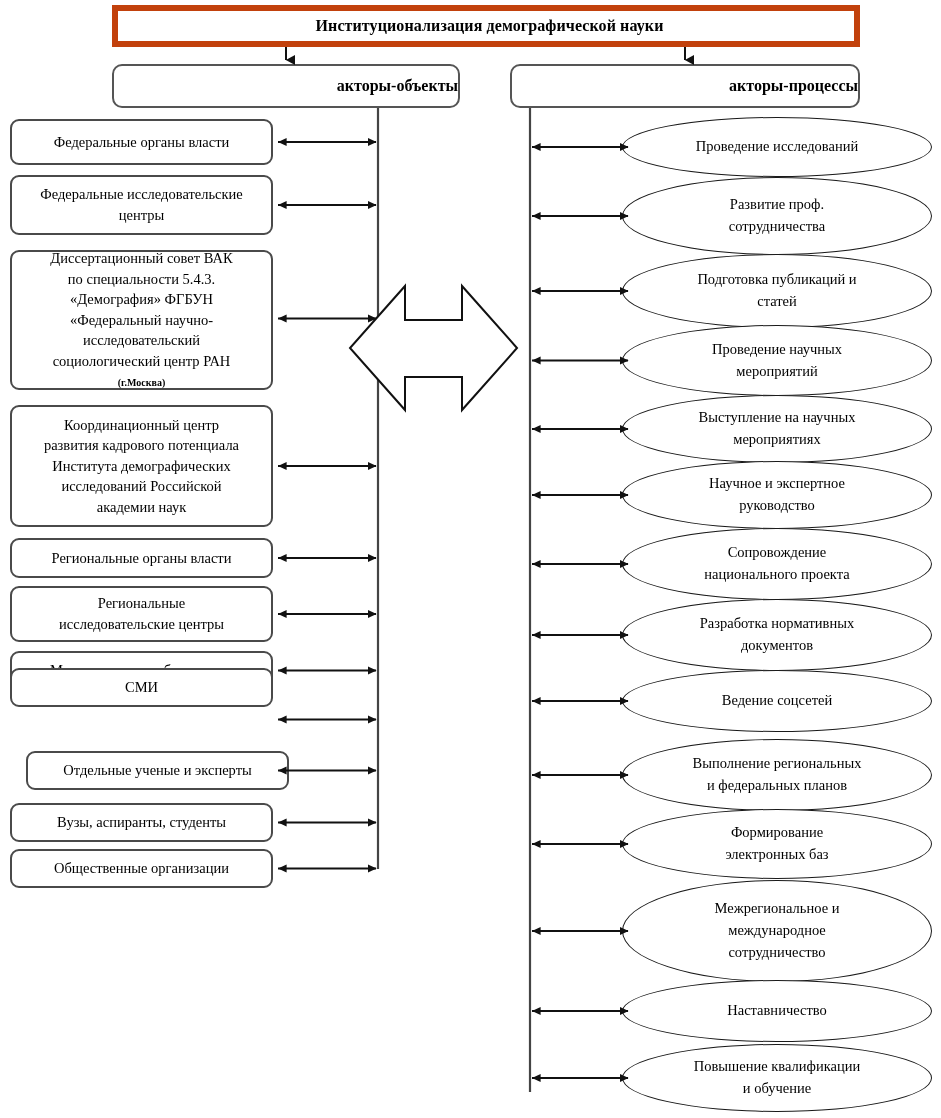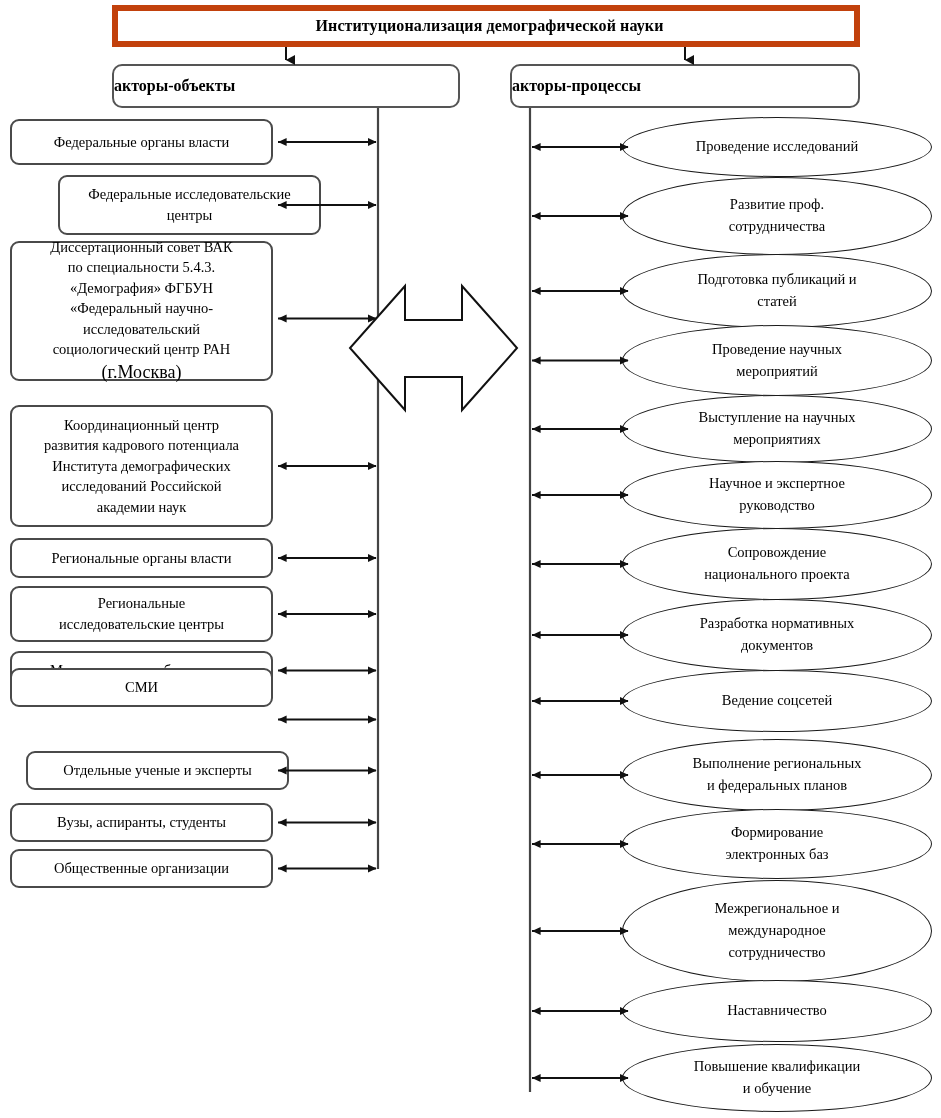"акторы-объекты" .group-box { justify-content: flex-start -> flex-end }
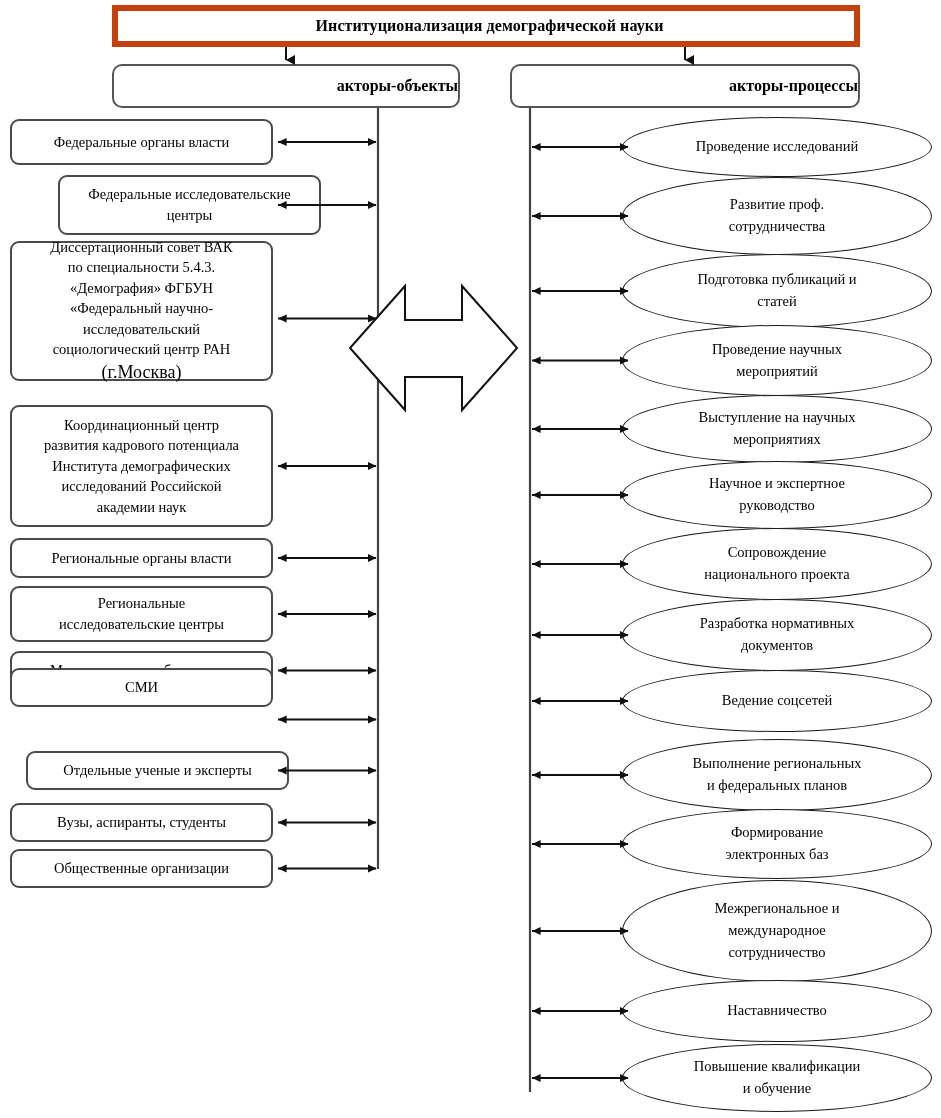"Федеральные исследовательские" div.actor-box { margin-left: 48px -> none }
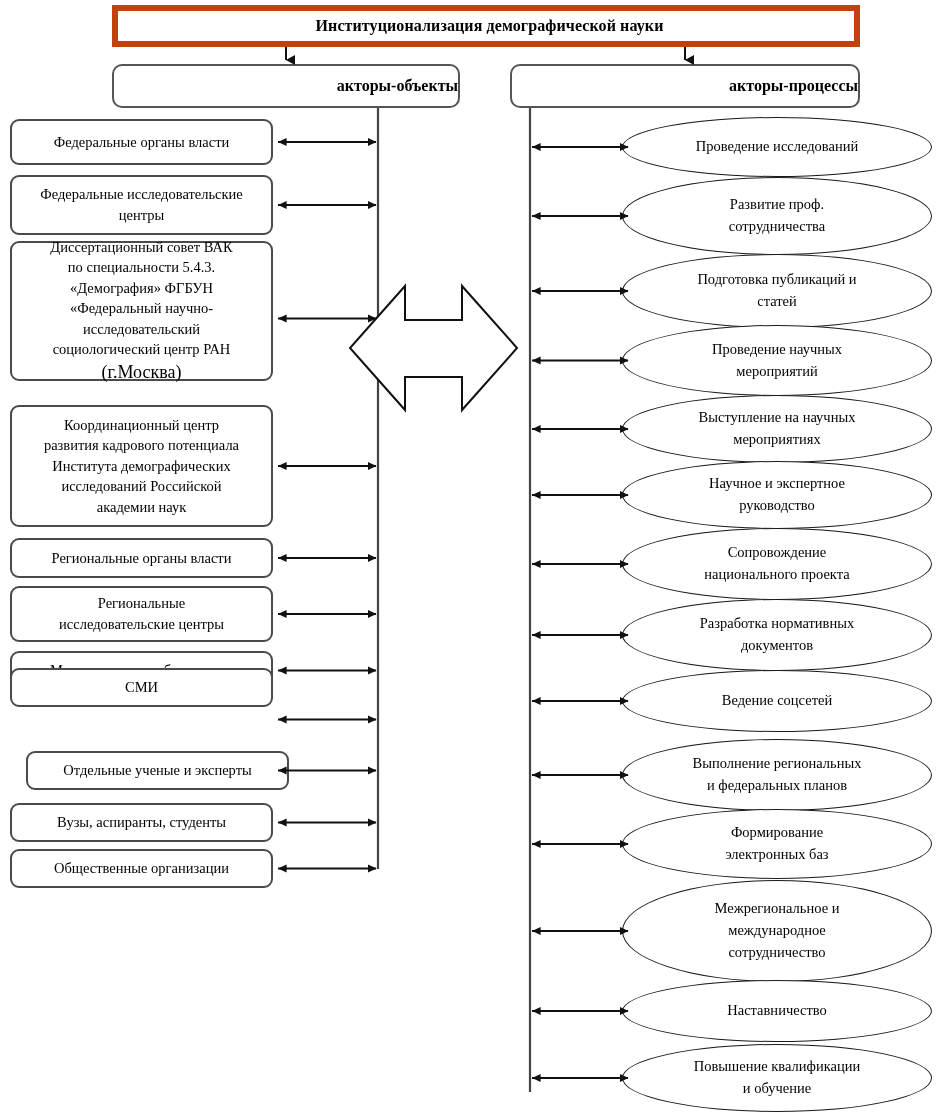"Диссертационный совет ВАК" div.actor-box { top: 241px -> 250px }
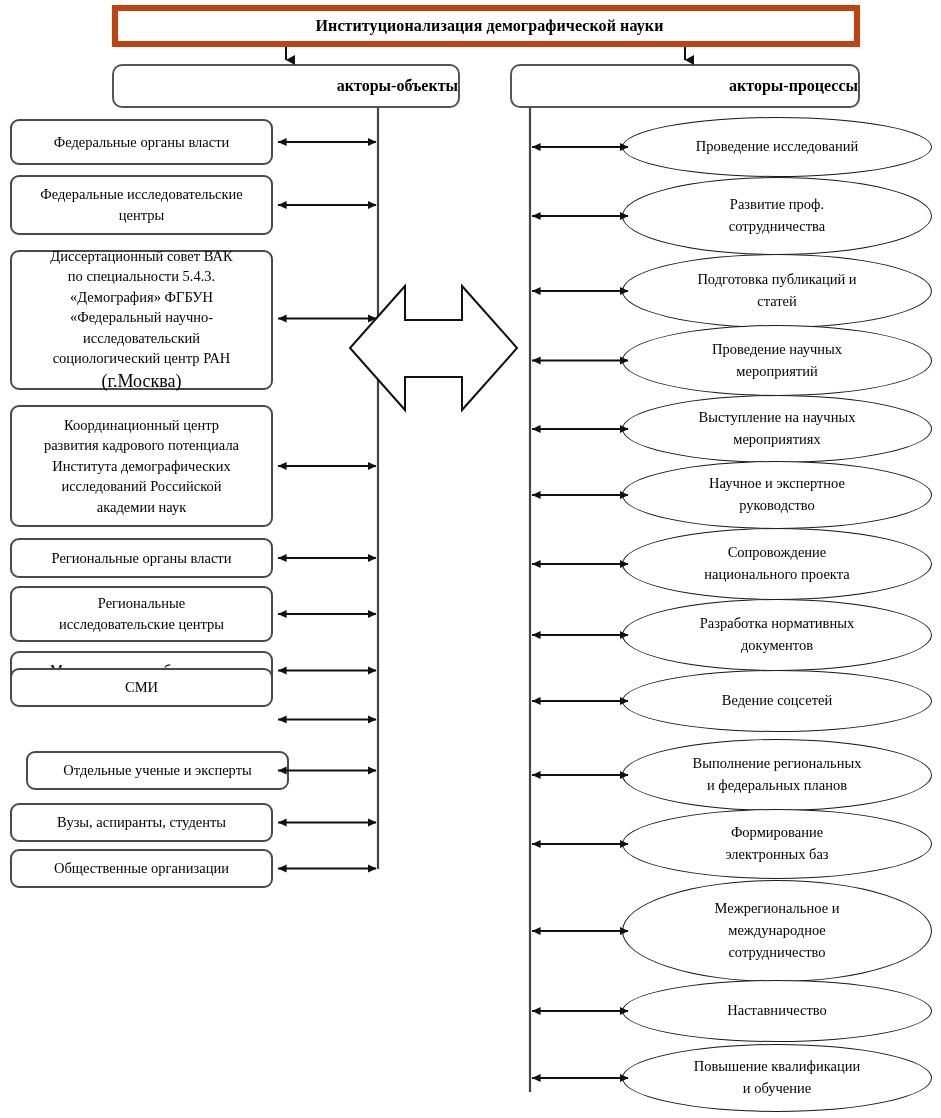"(г.Москва)" .actor-box .txt .small { font-size: 18px -> 10px; font-weight: none -> bold }
